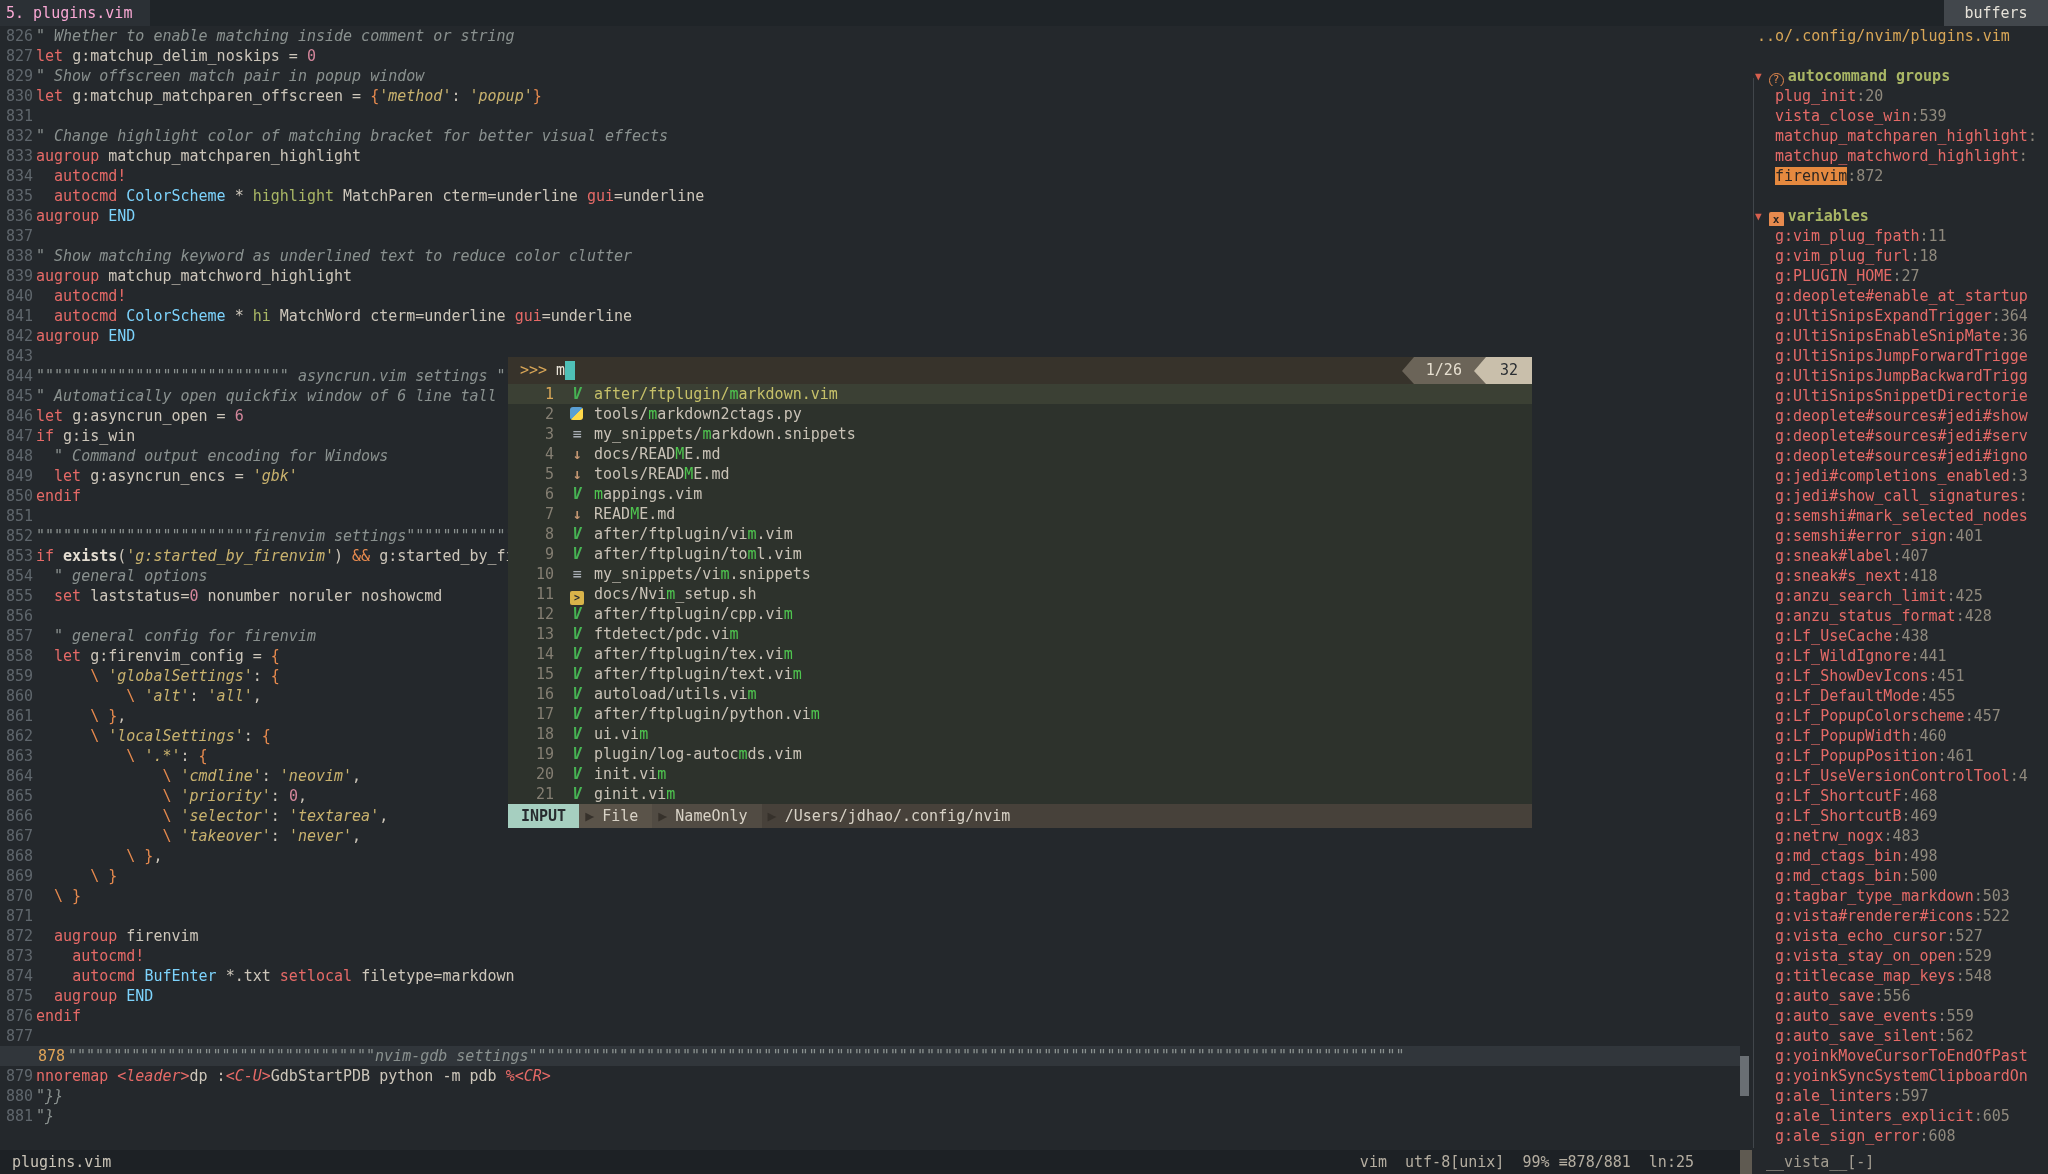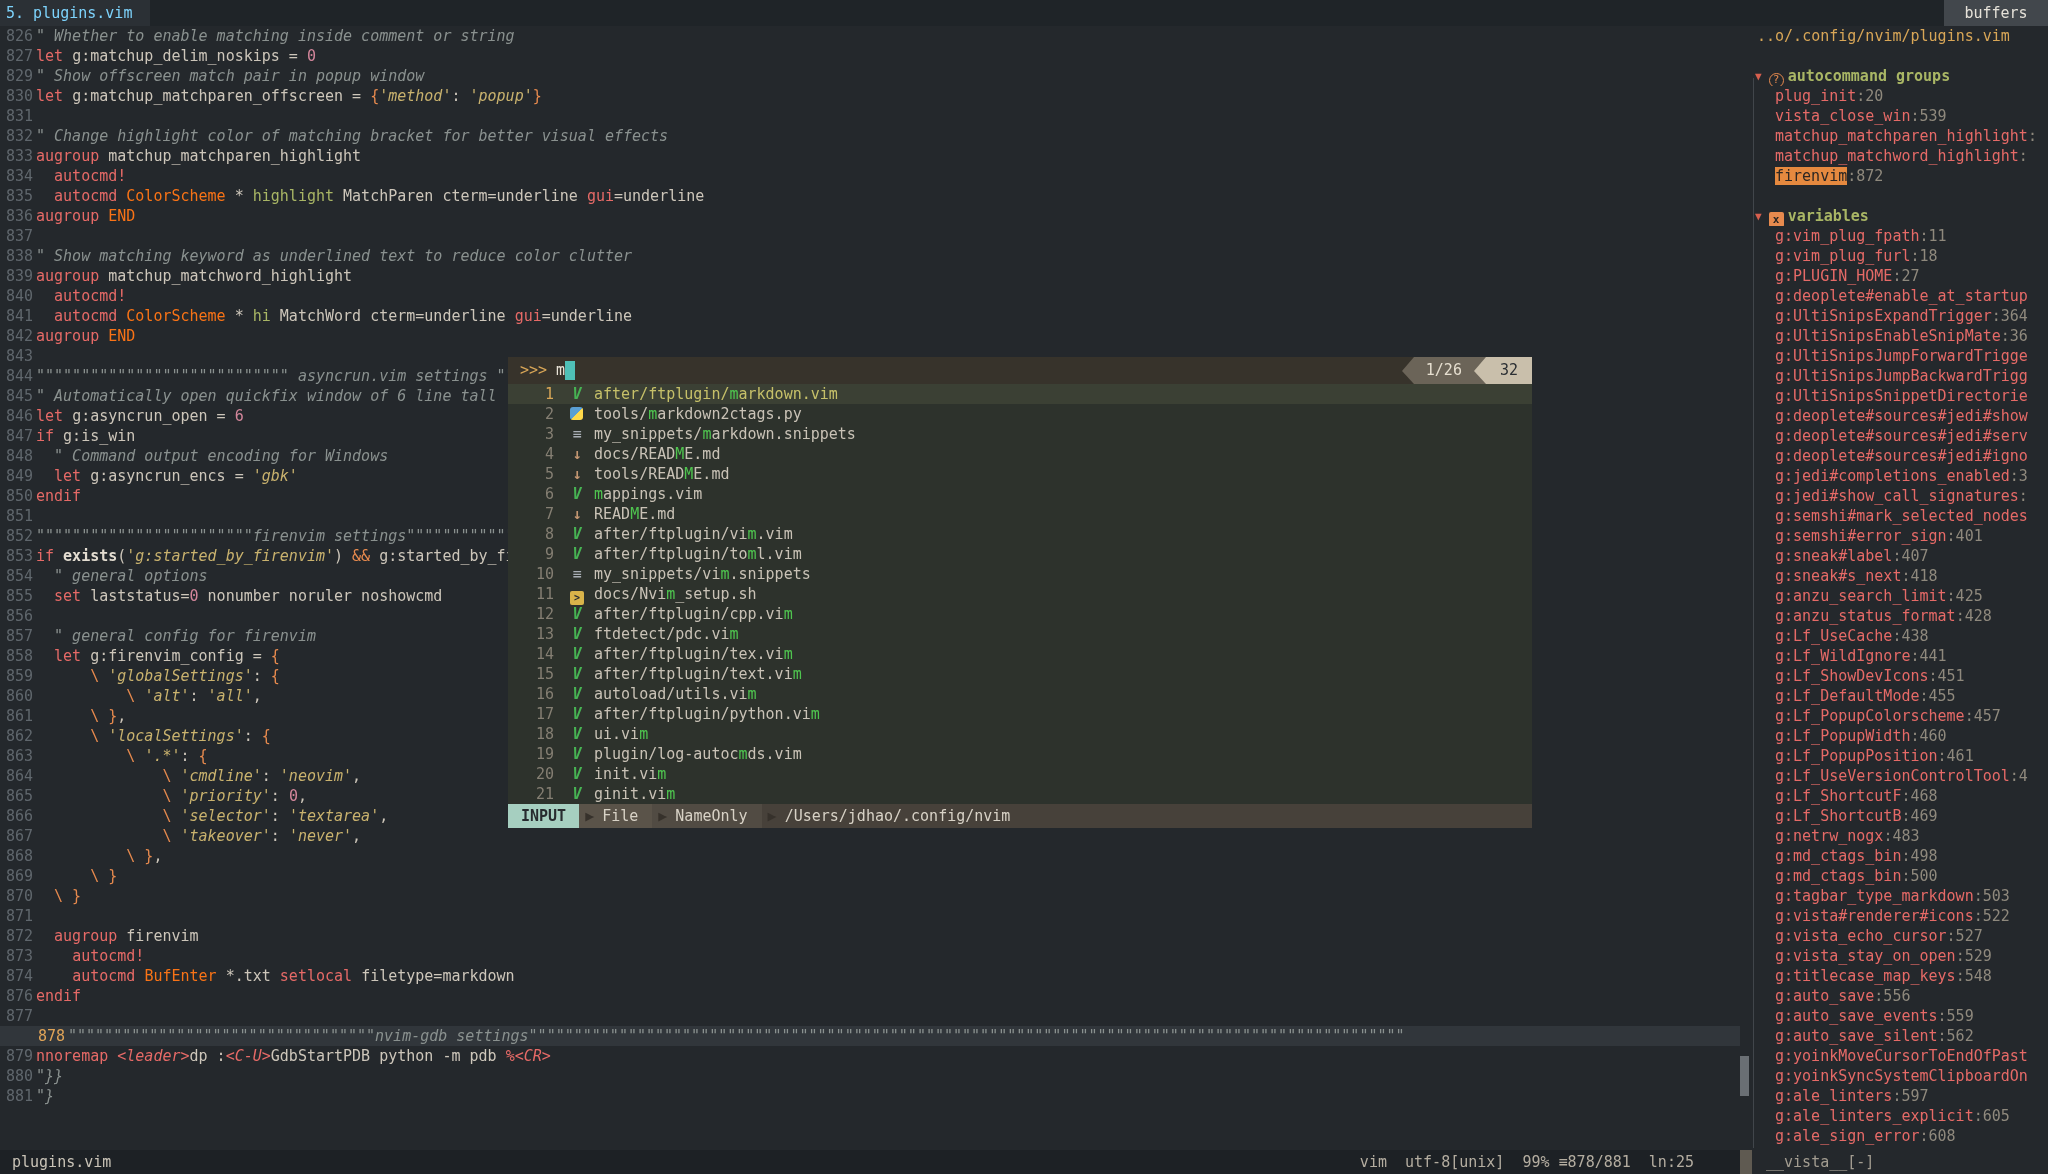"5. plugins.vim" .tab-active { color: #7dd3fc -> #f9a8d4 }
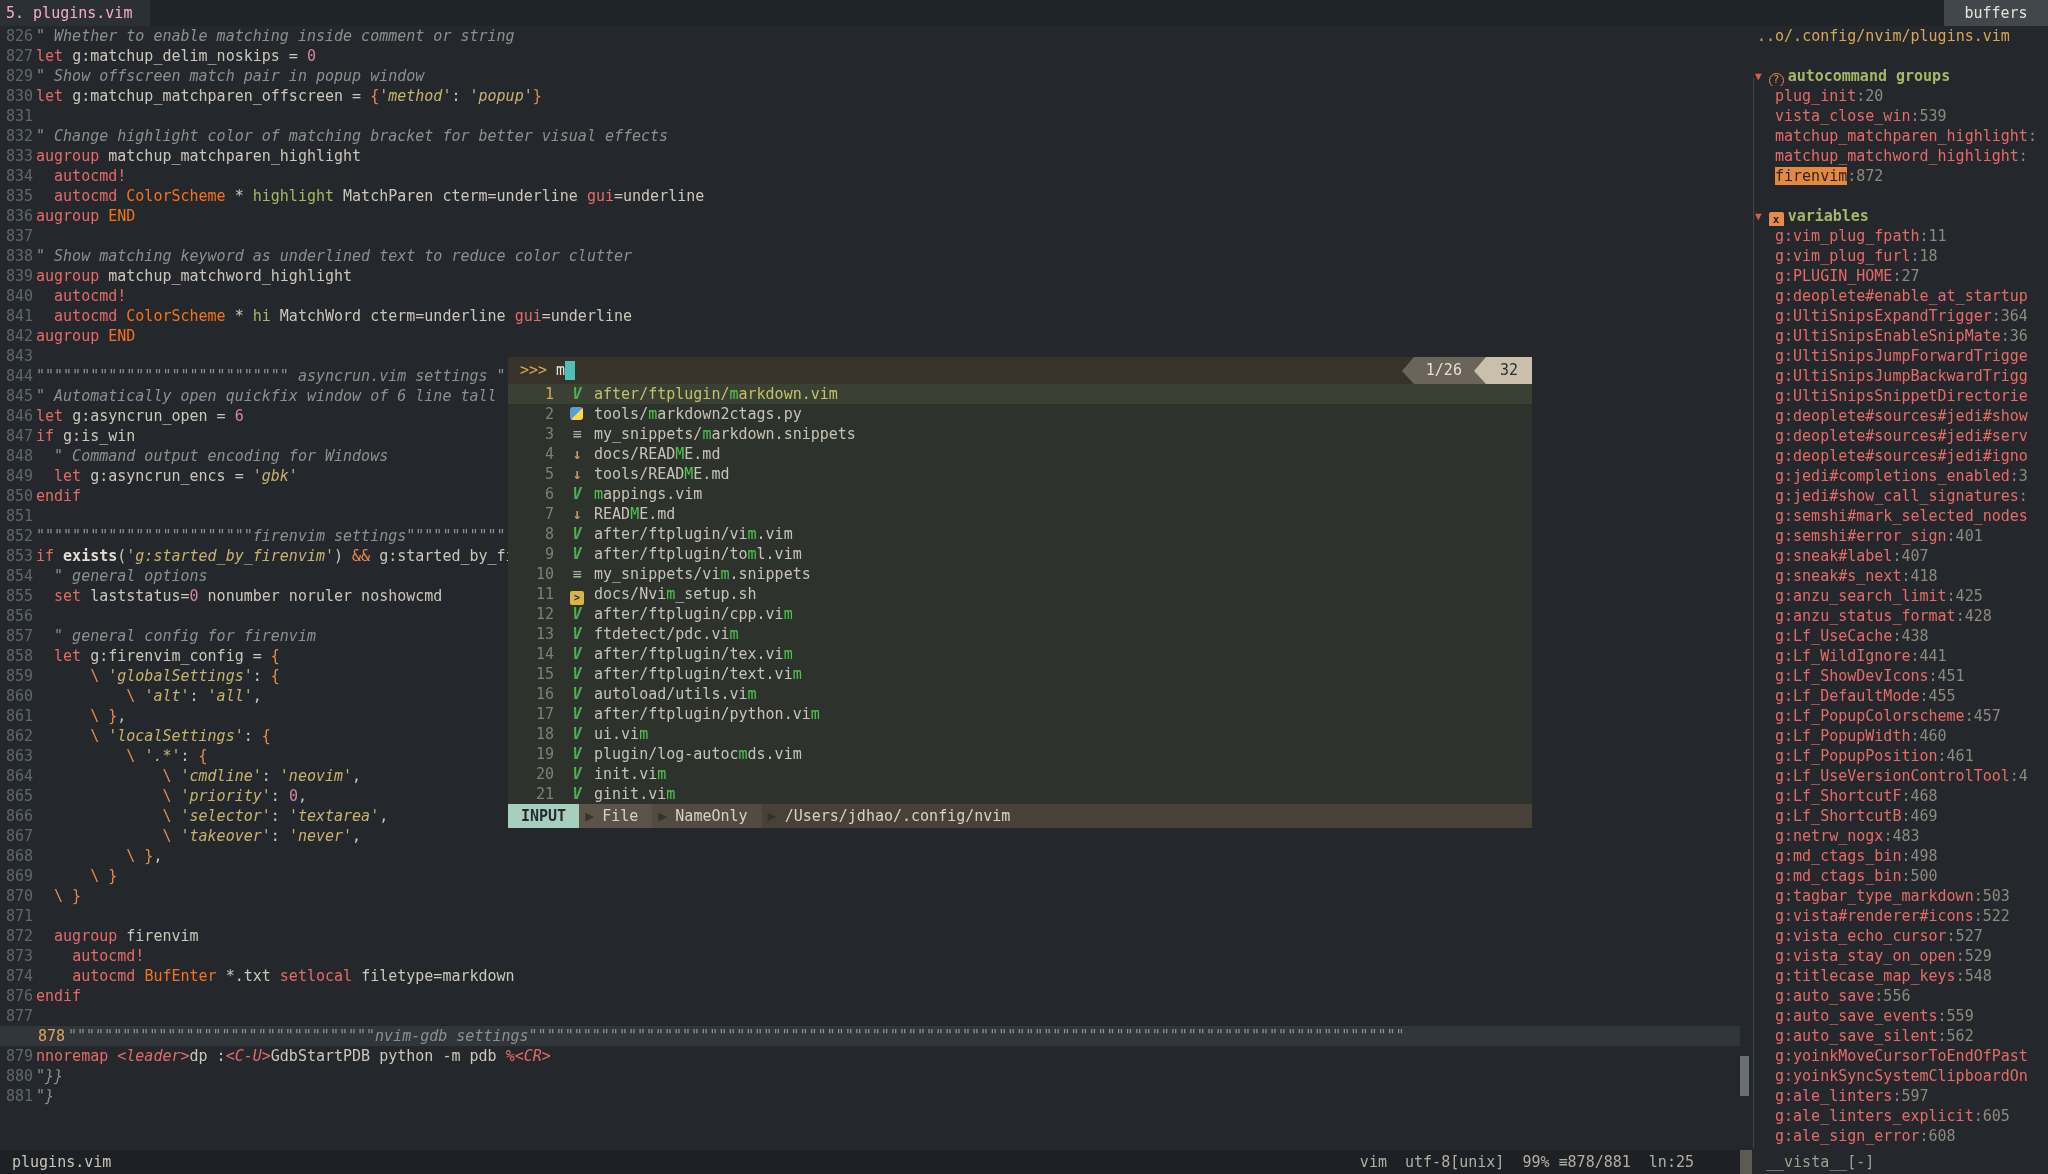"ColorScheme" .sy { color: #f97316 -> #7dd3fc }
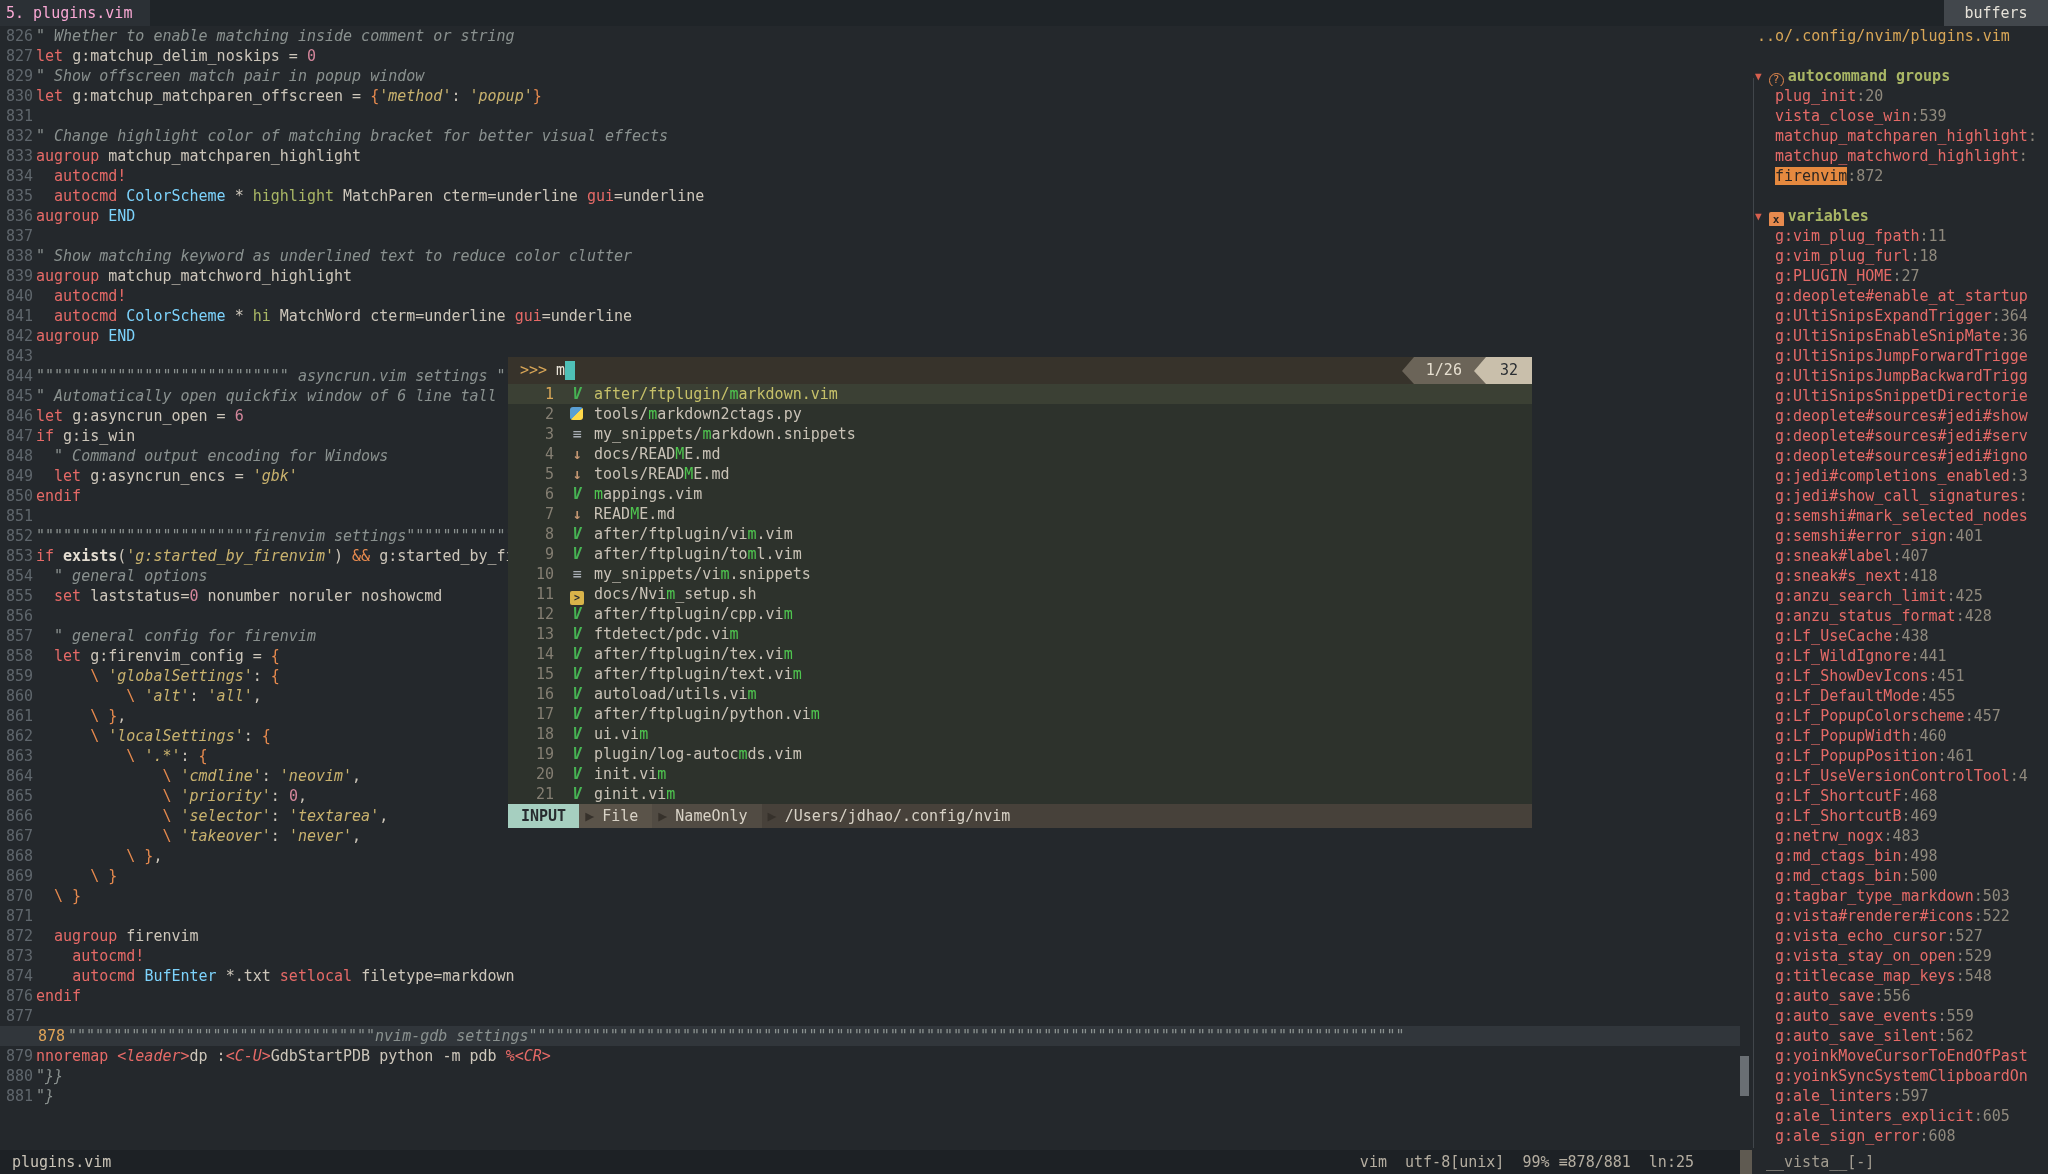"875 augroup END" div.line { html: none -> <div><span>875</span><span> </span><span>augroup </span><span>END</span></div> }
